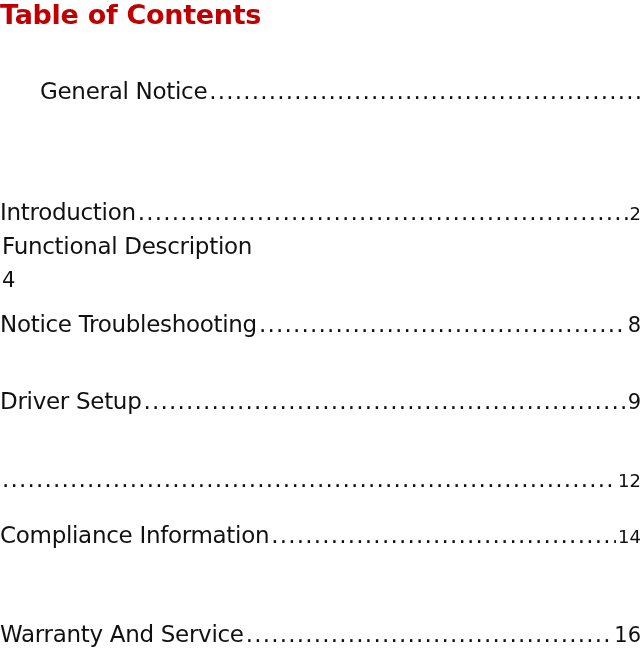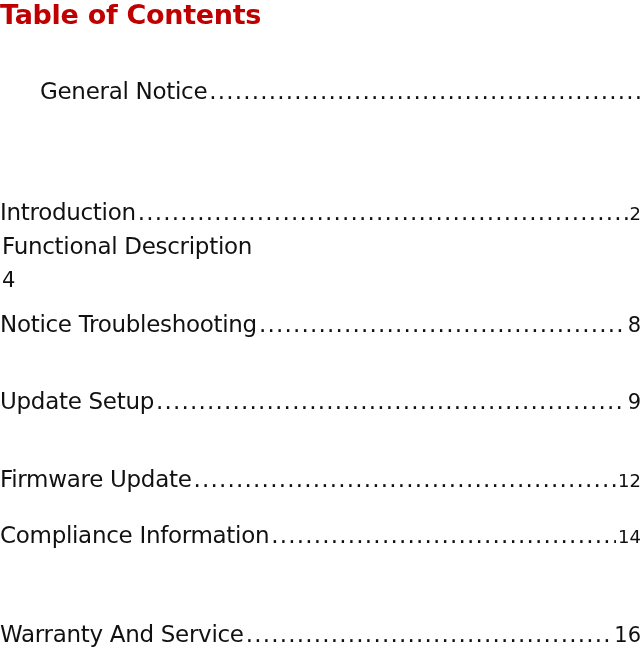"Update Setup" span.toc-label { text: Update -> Driver }
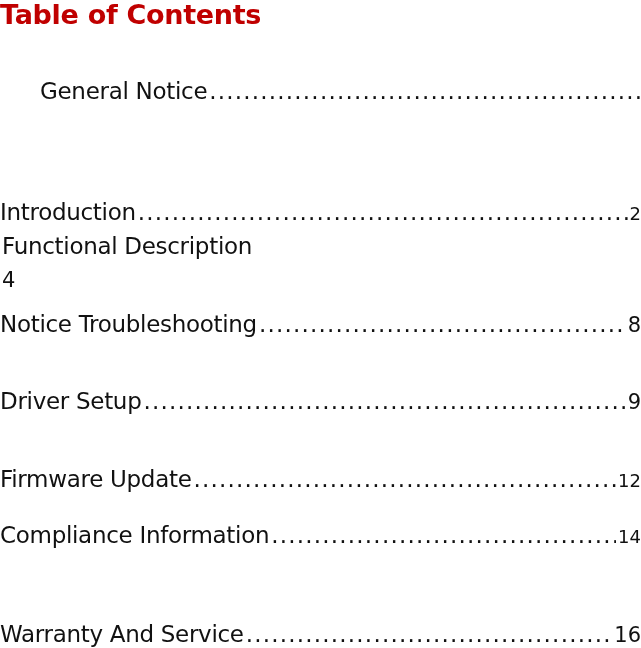"Firmware Update" span.toc-label { html: <span>Firmware Update</span> -> none }
